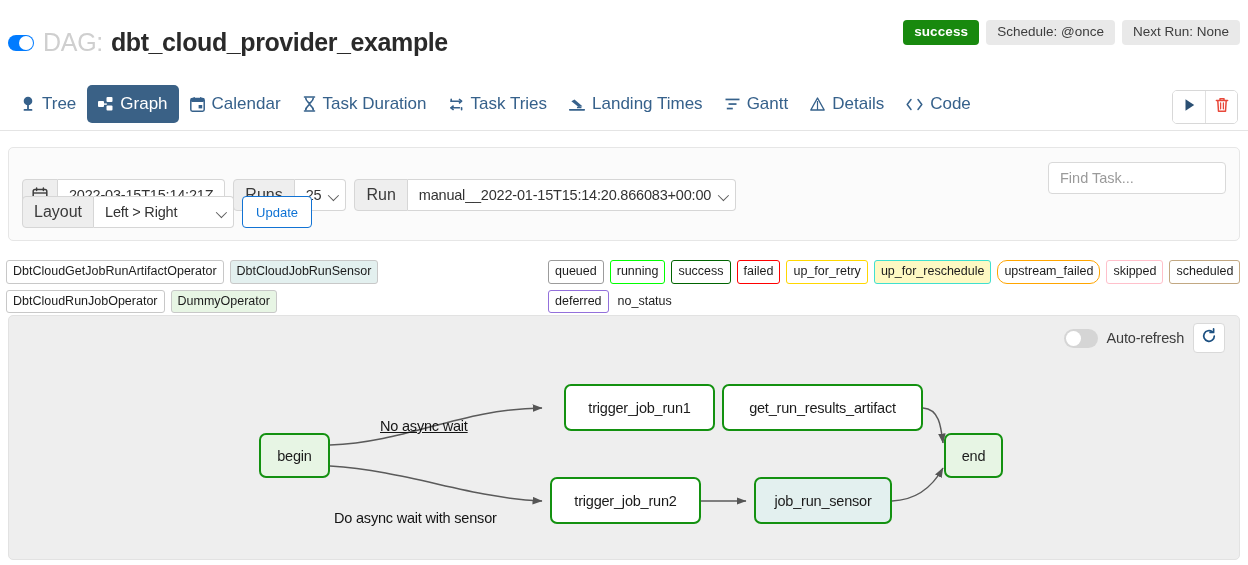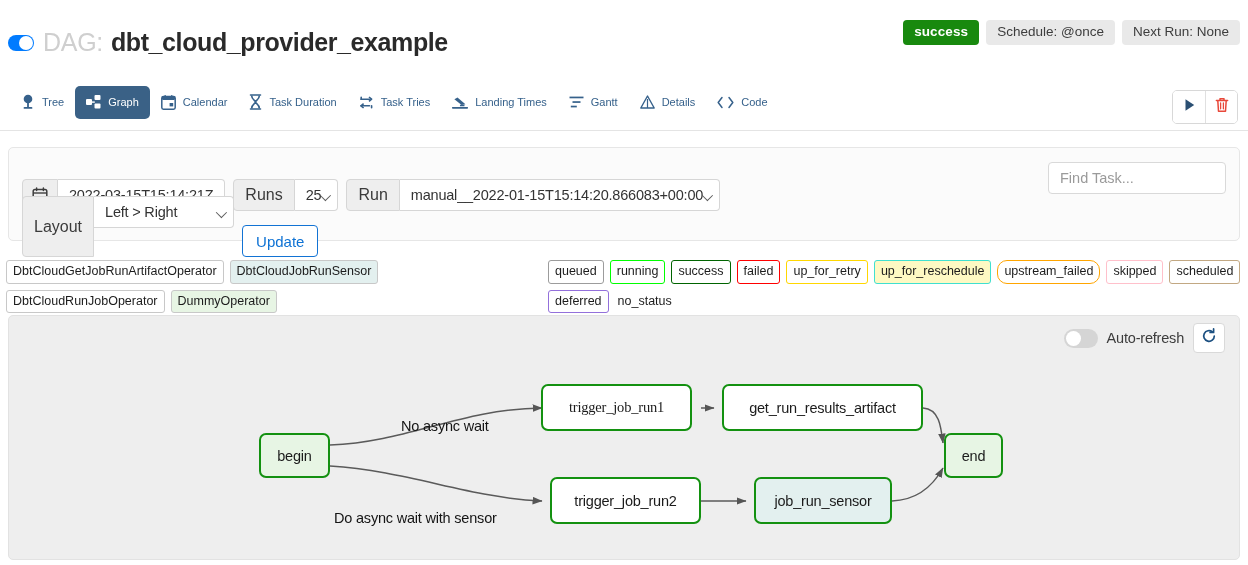"Tree" .tab { font-size: 11px -> 17px }
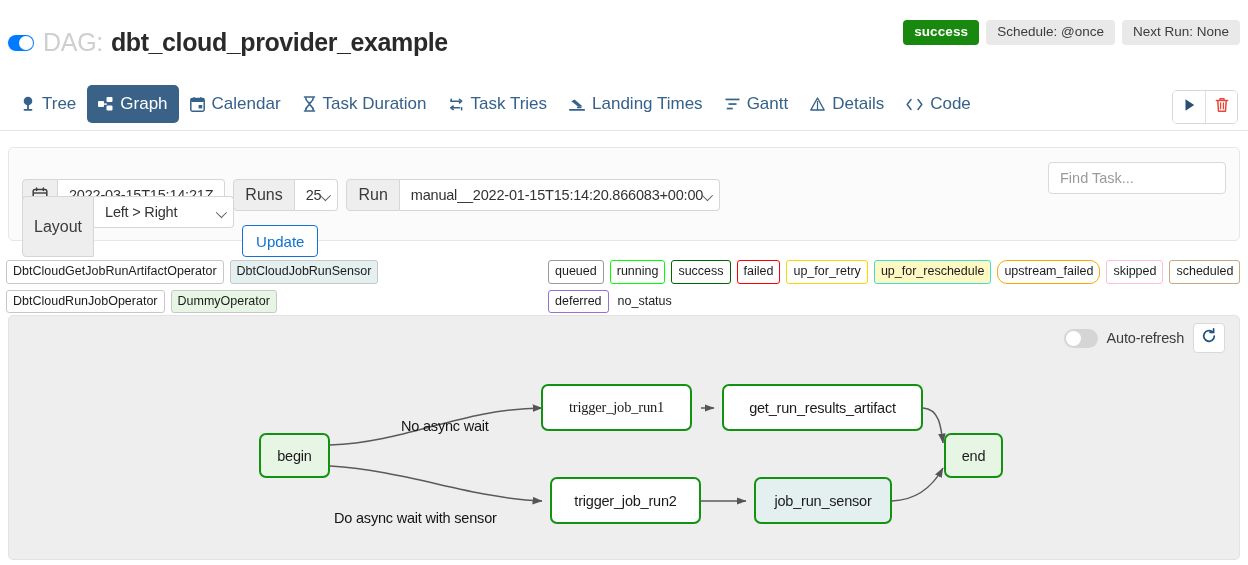"25" .fld.sel { padding-right: 16px -> 24px }
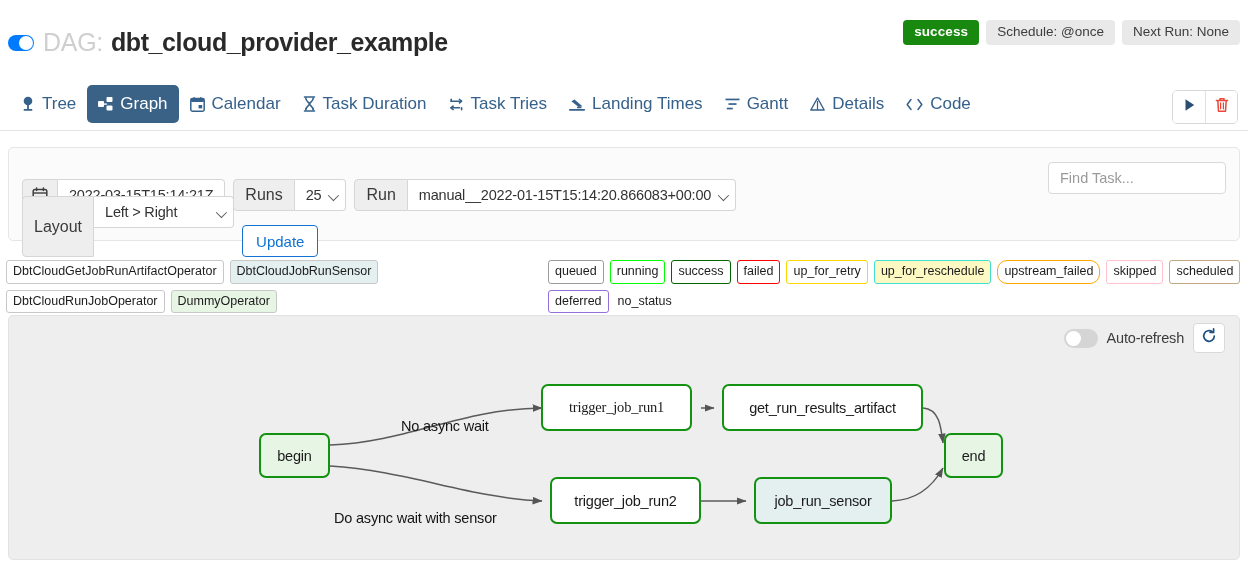"Update" .btn-update { font-size: 15px -> 13px; margin-top: 29px -> none }
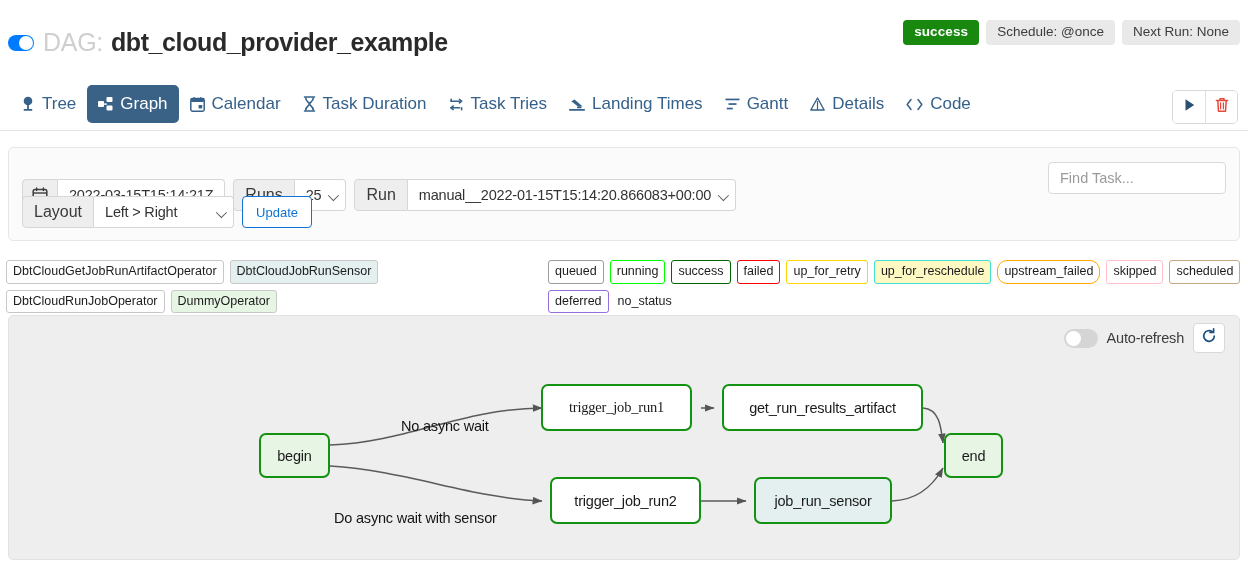"trigger_job_run1" div.node { font-family: Liberation Serif, serif -> none; left: 532px -> 555px }
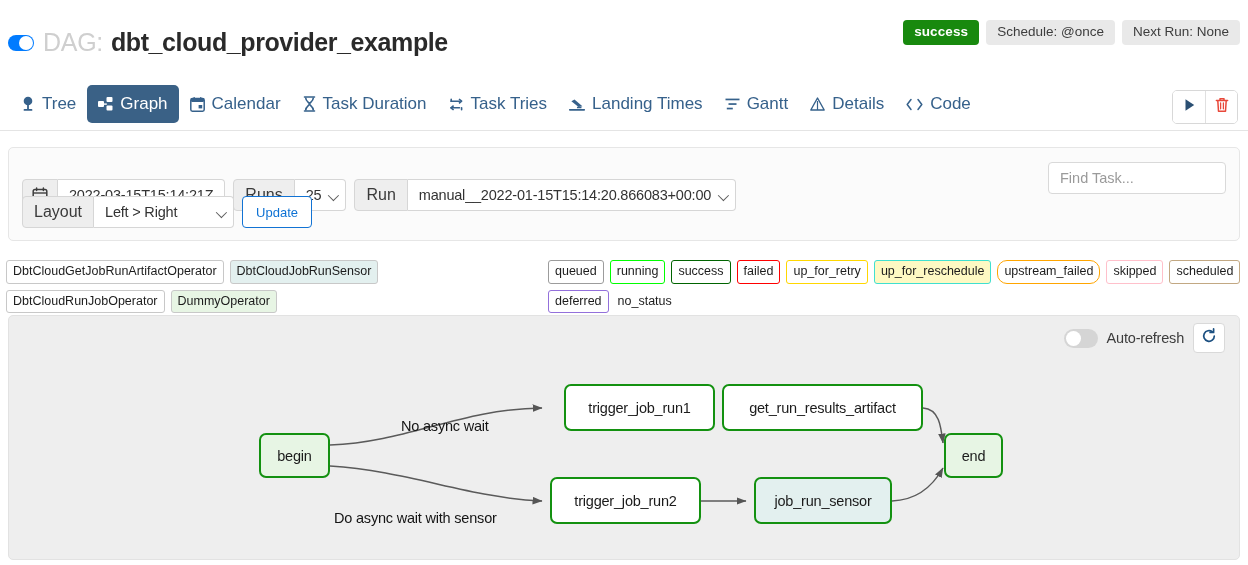"No async wait" div.edge-label { left: 392px -> 371px; text-decoration: none -> underline }
